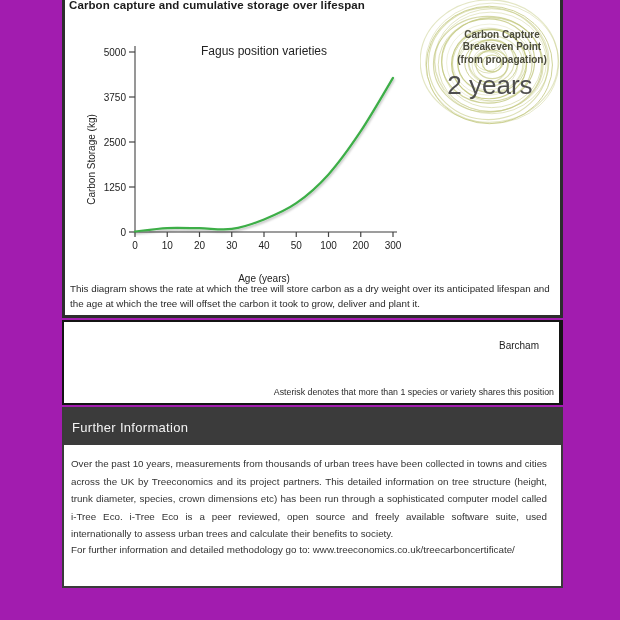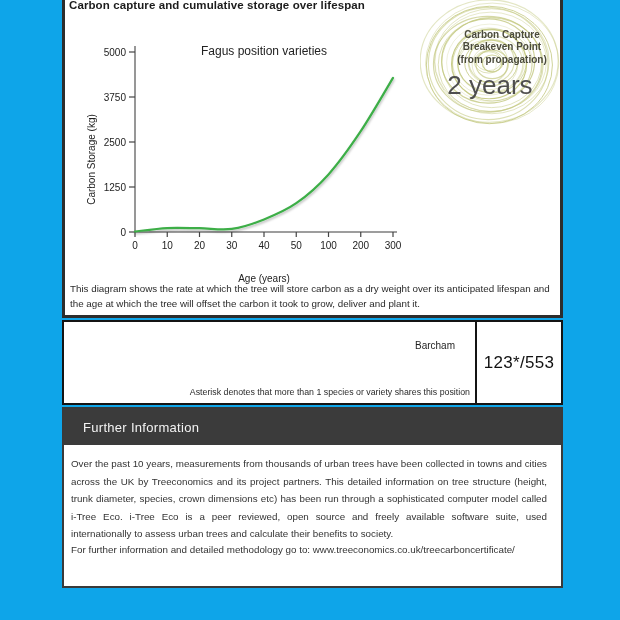"Carbon capture and cumulative storage" .page { background: #0ea5e9 -> #a21caf }
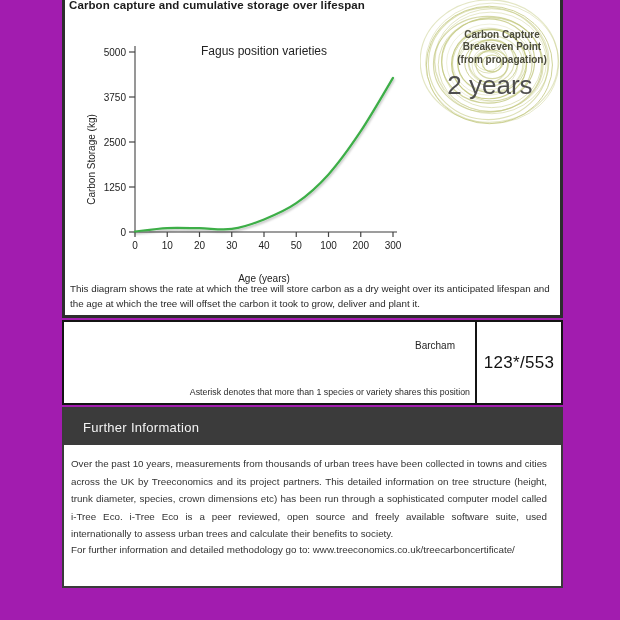"123*/553" div.rank-right { html: <div> <span>123*/553</span> </div> -> none }
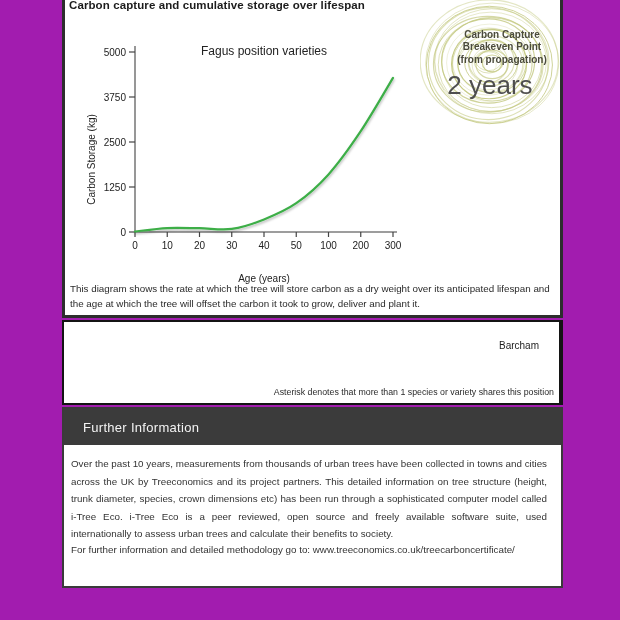"Further Information" .info-bar-title { margin-left: 11px -> none }
